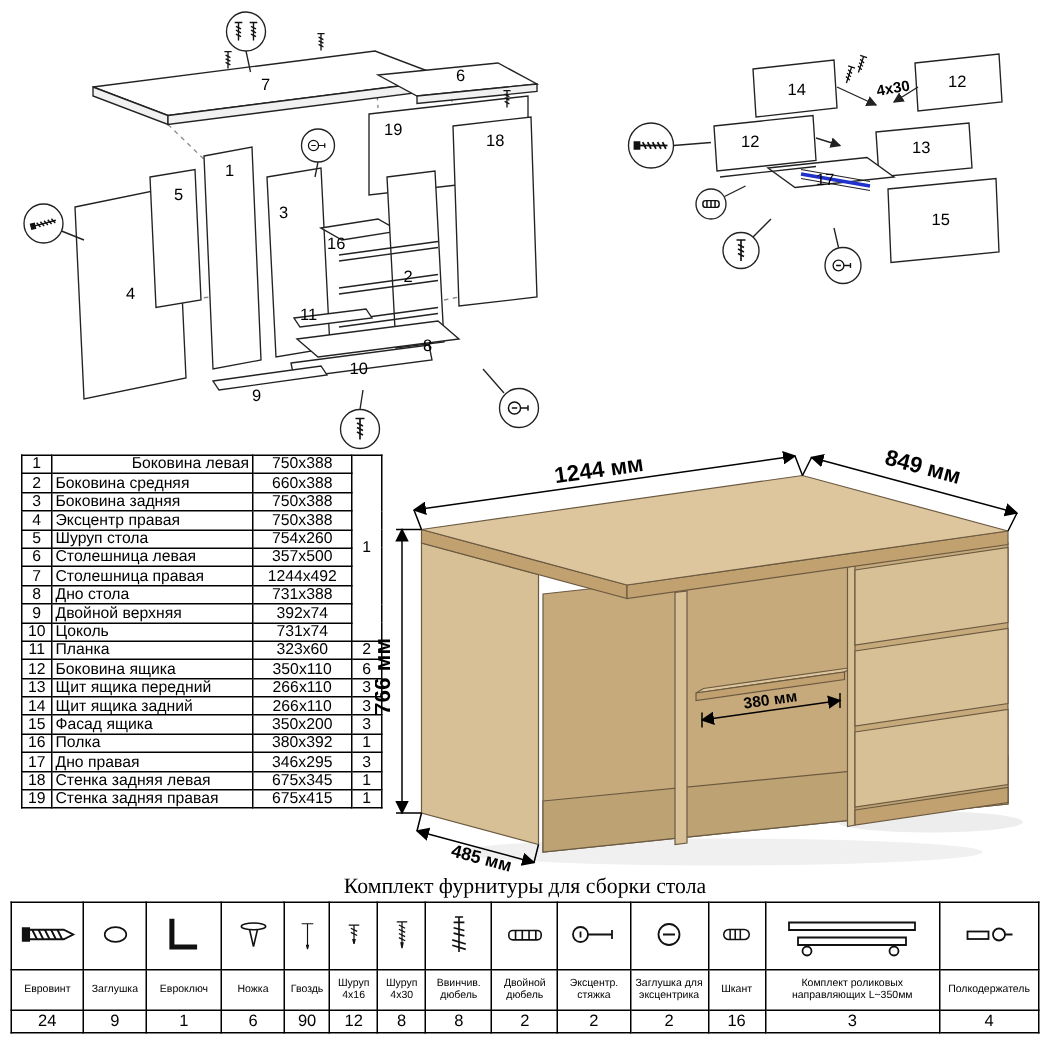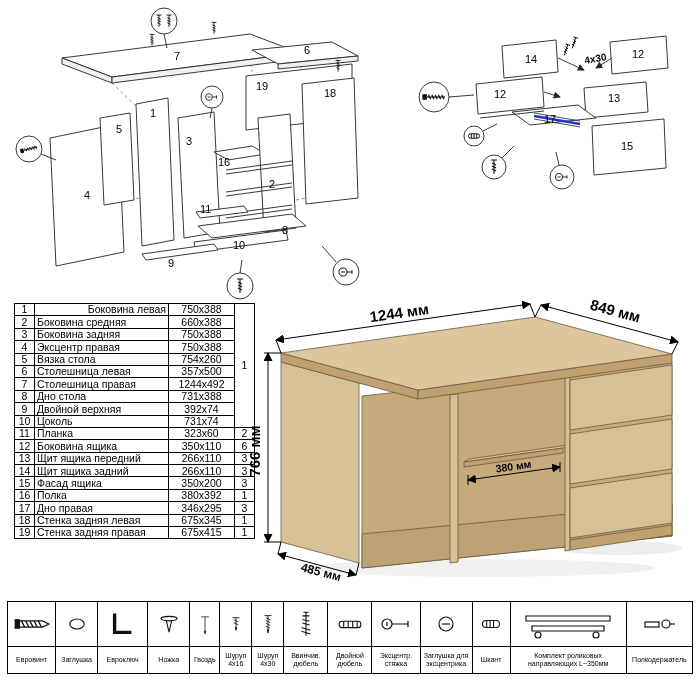"Вязка стола" td { text: Вязка -> Шуруп }
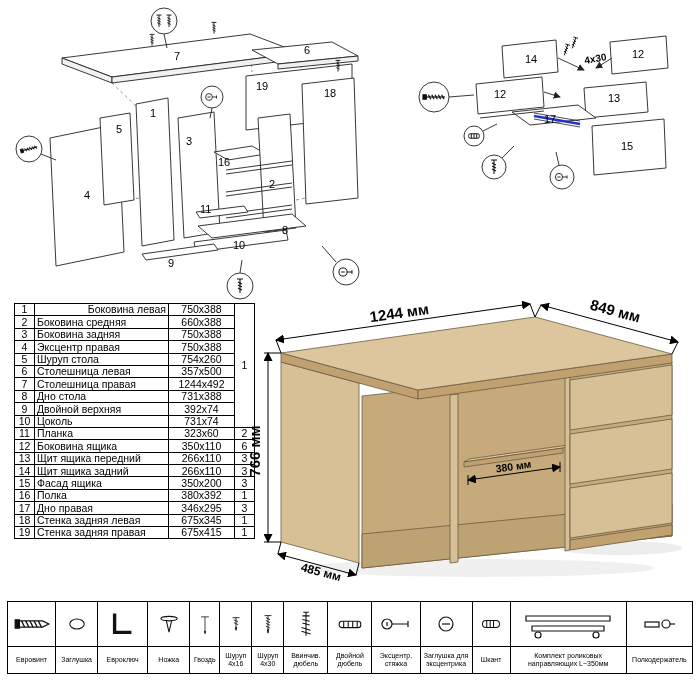"Комплект фурнитуры для сборки стола" div { html: none -> <div>Комплект фурнитуры для сборки стола</div> }
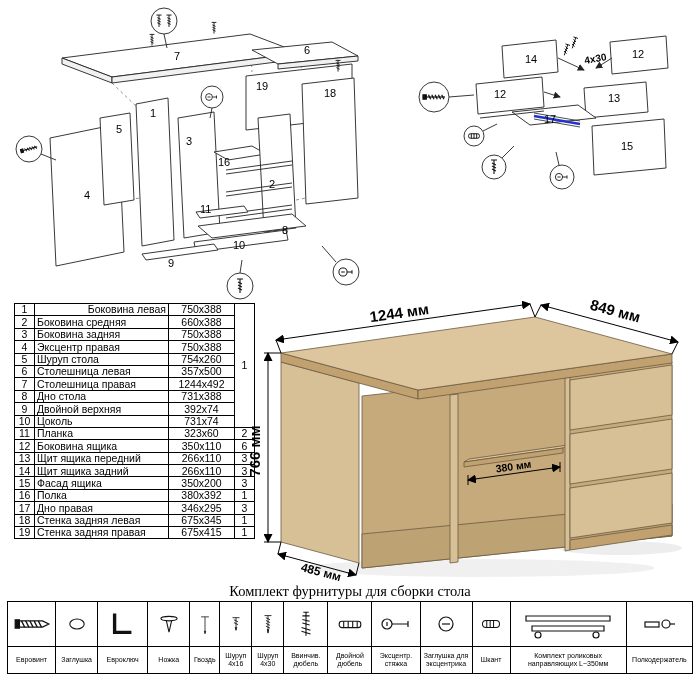"24" tr.qty-row { html: none -> <tr> <td>24</td> <td>9</td> <td>1</td> <td>6</td> <td>90</td> <td>12</td> <td>8</td> <td>8</td> <td>2</td> <td>2</td> <td>2</td> <td>16</td> <td>3</td> <td>4</td> </tr> }
